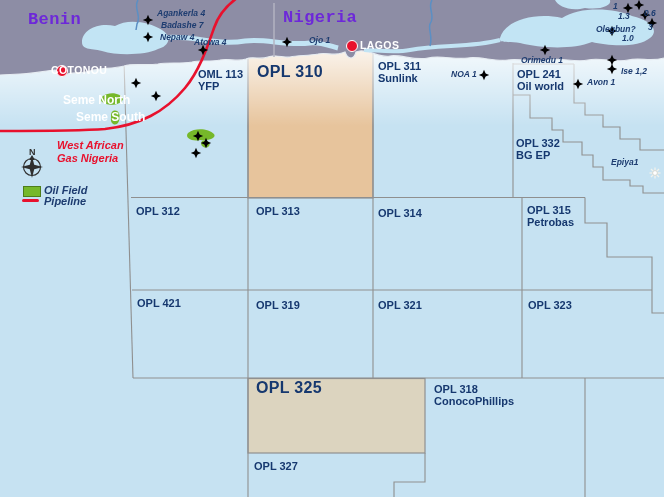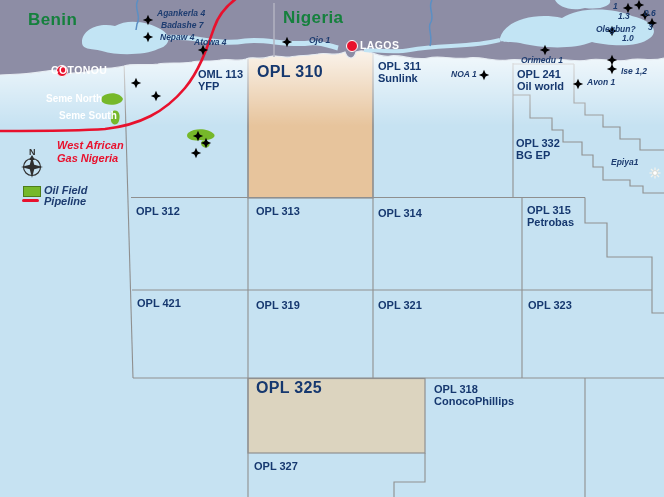"Benin" .country { color: #15803d -> #6d28d9; font-family: none -> Liberation Mono, monospace }
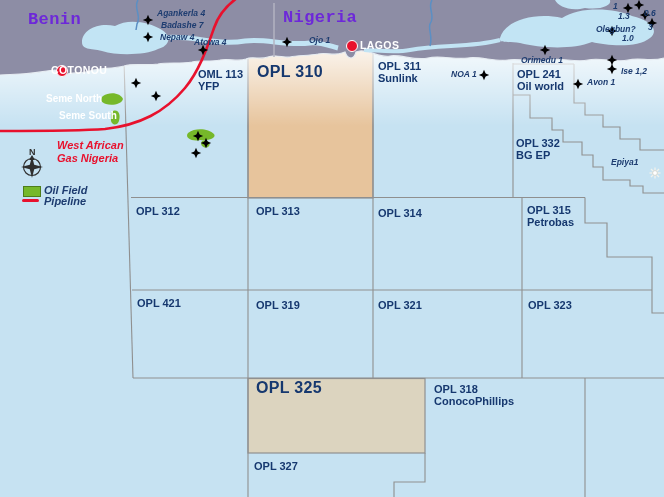"Seme North" .seme { font-size: 10px -> 12px; margin-left: none -> 17px }
